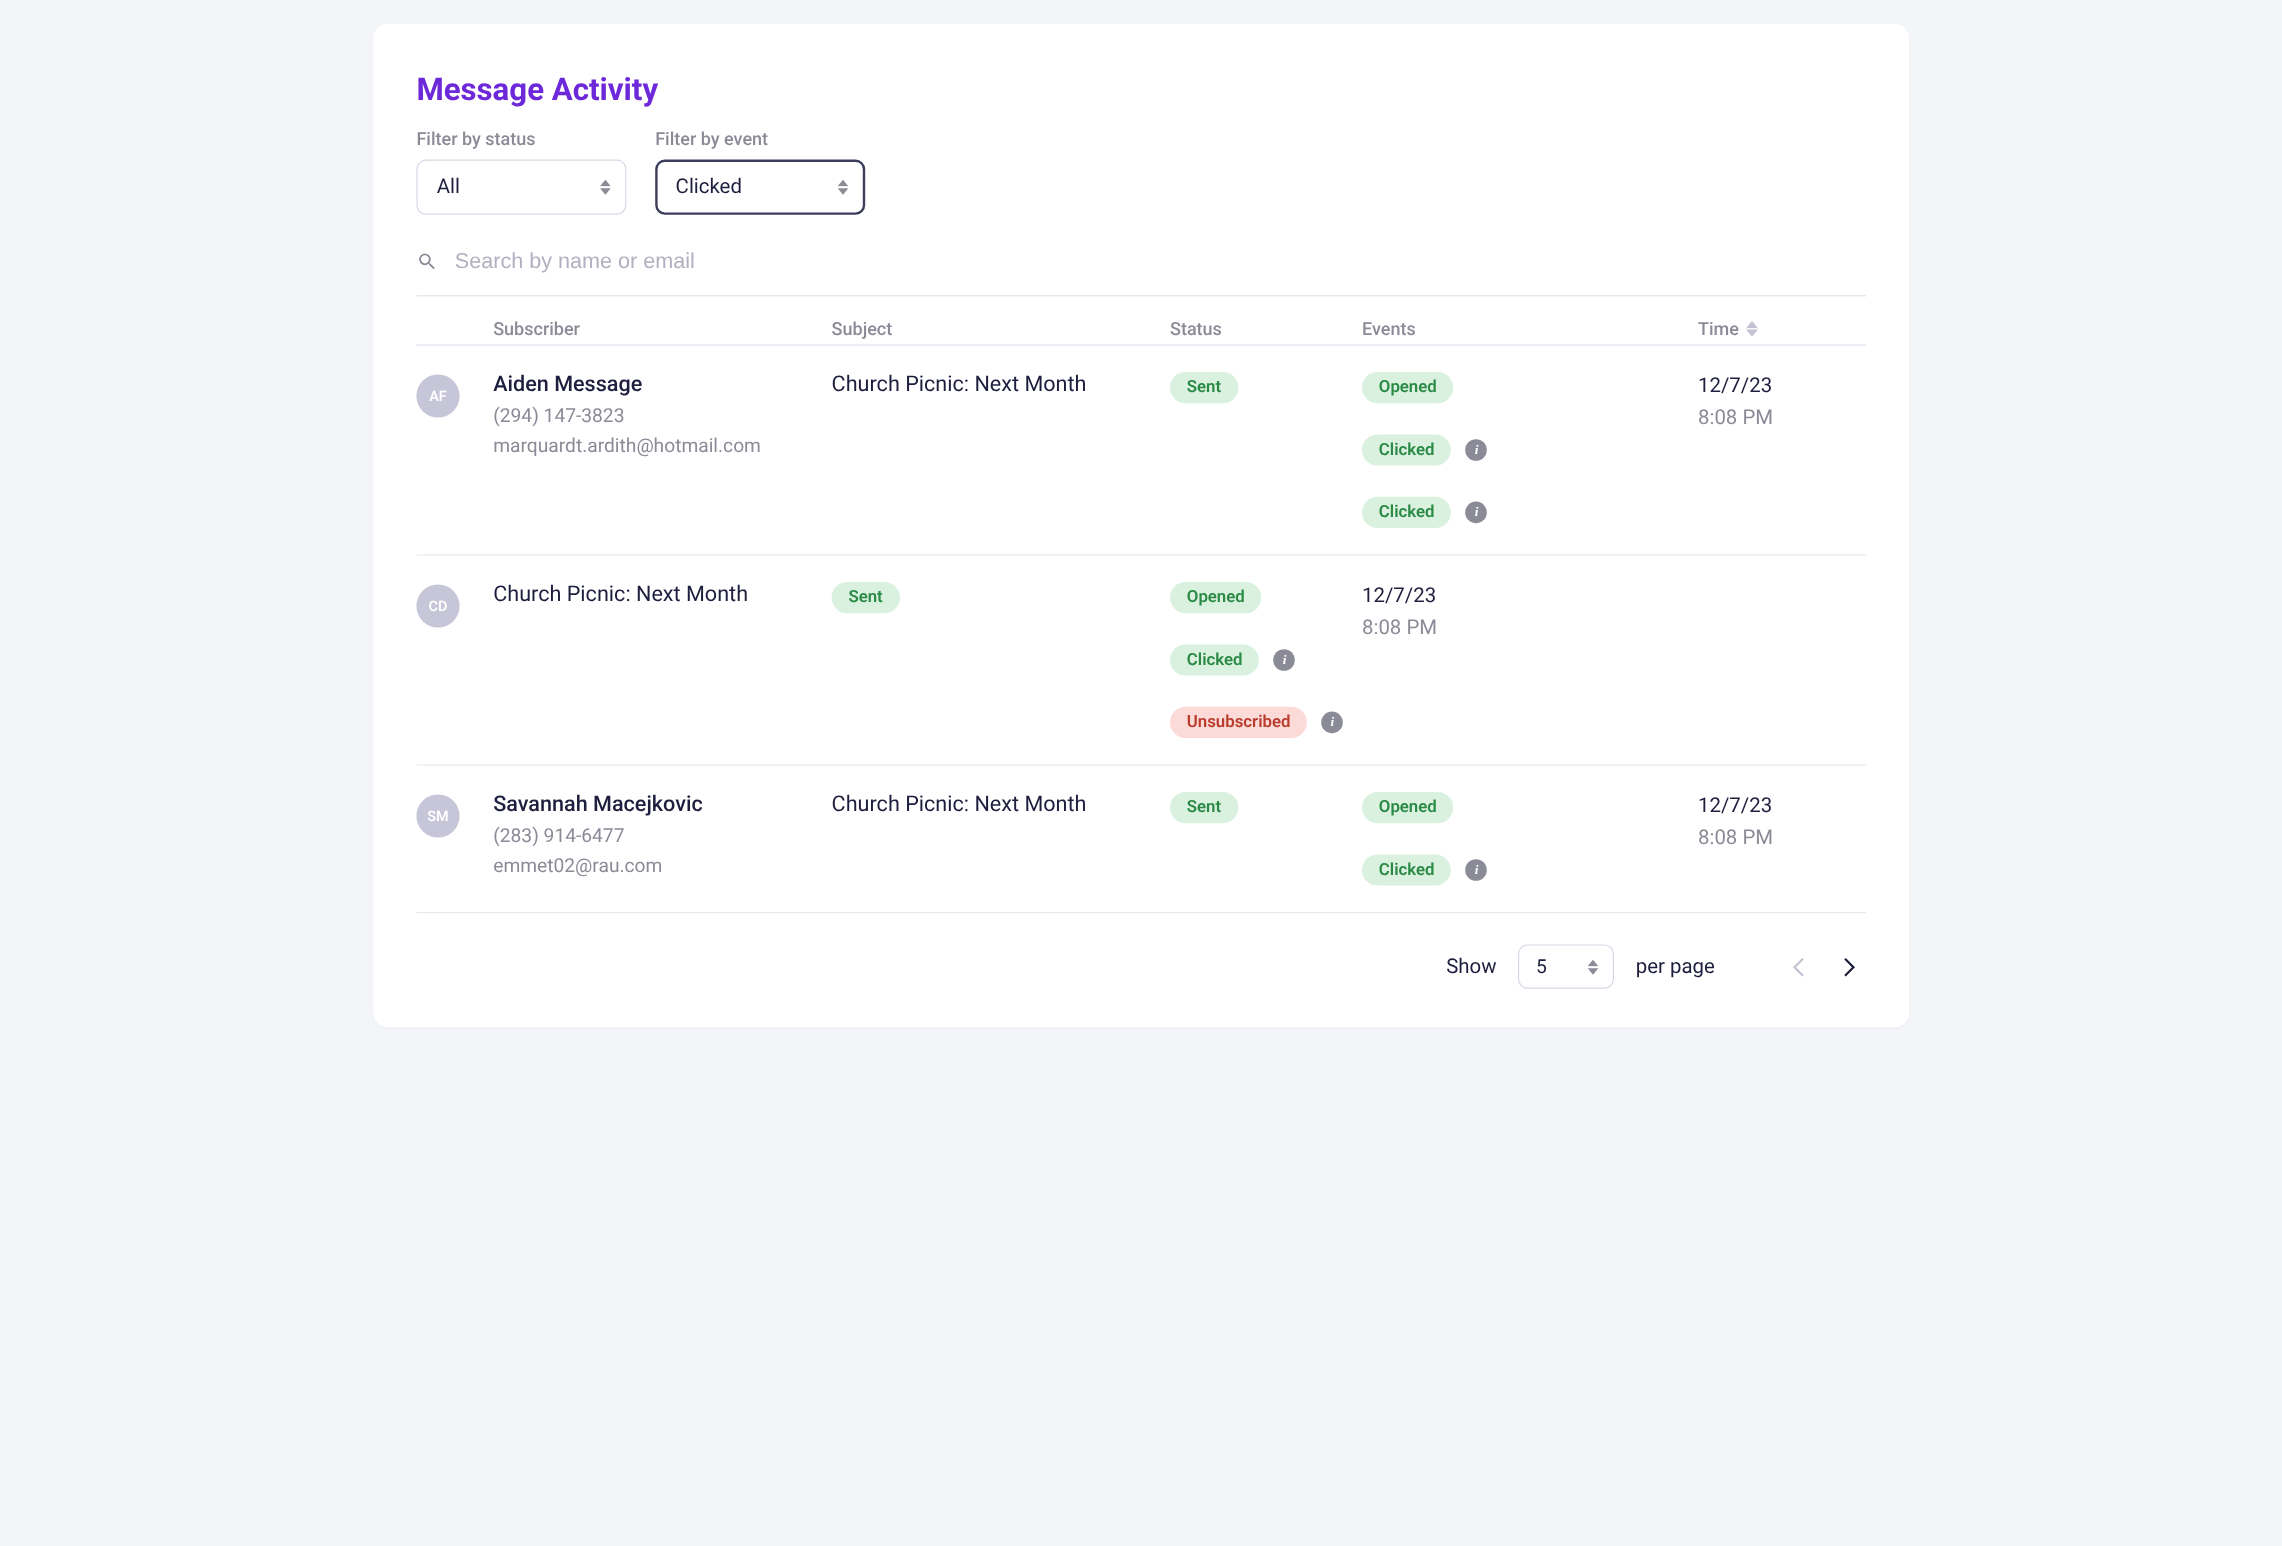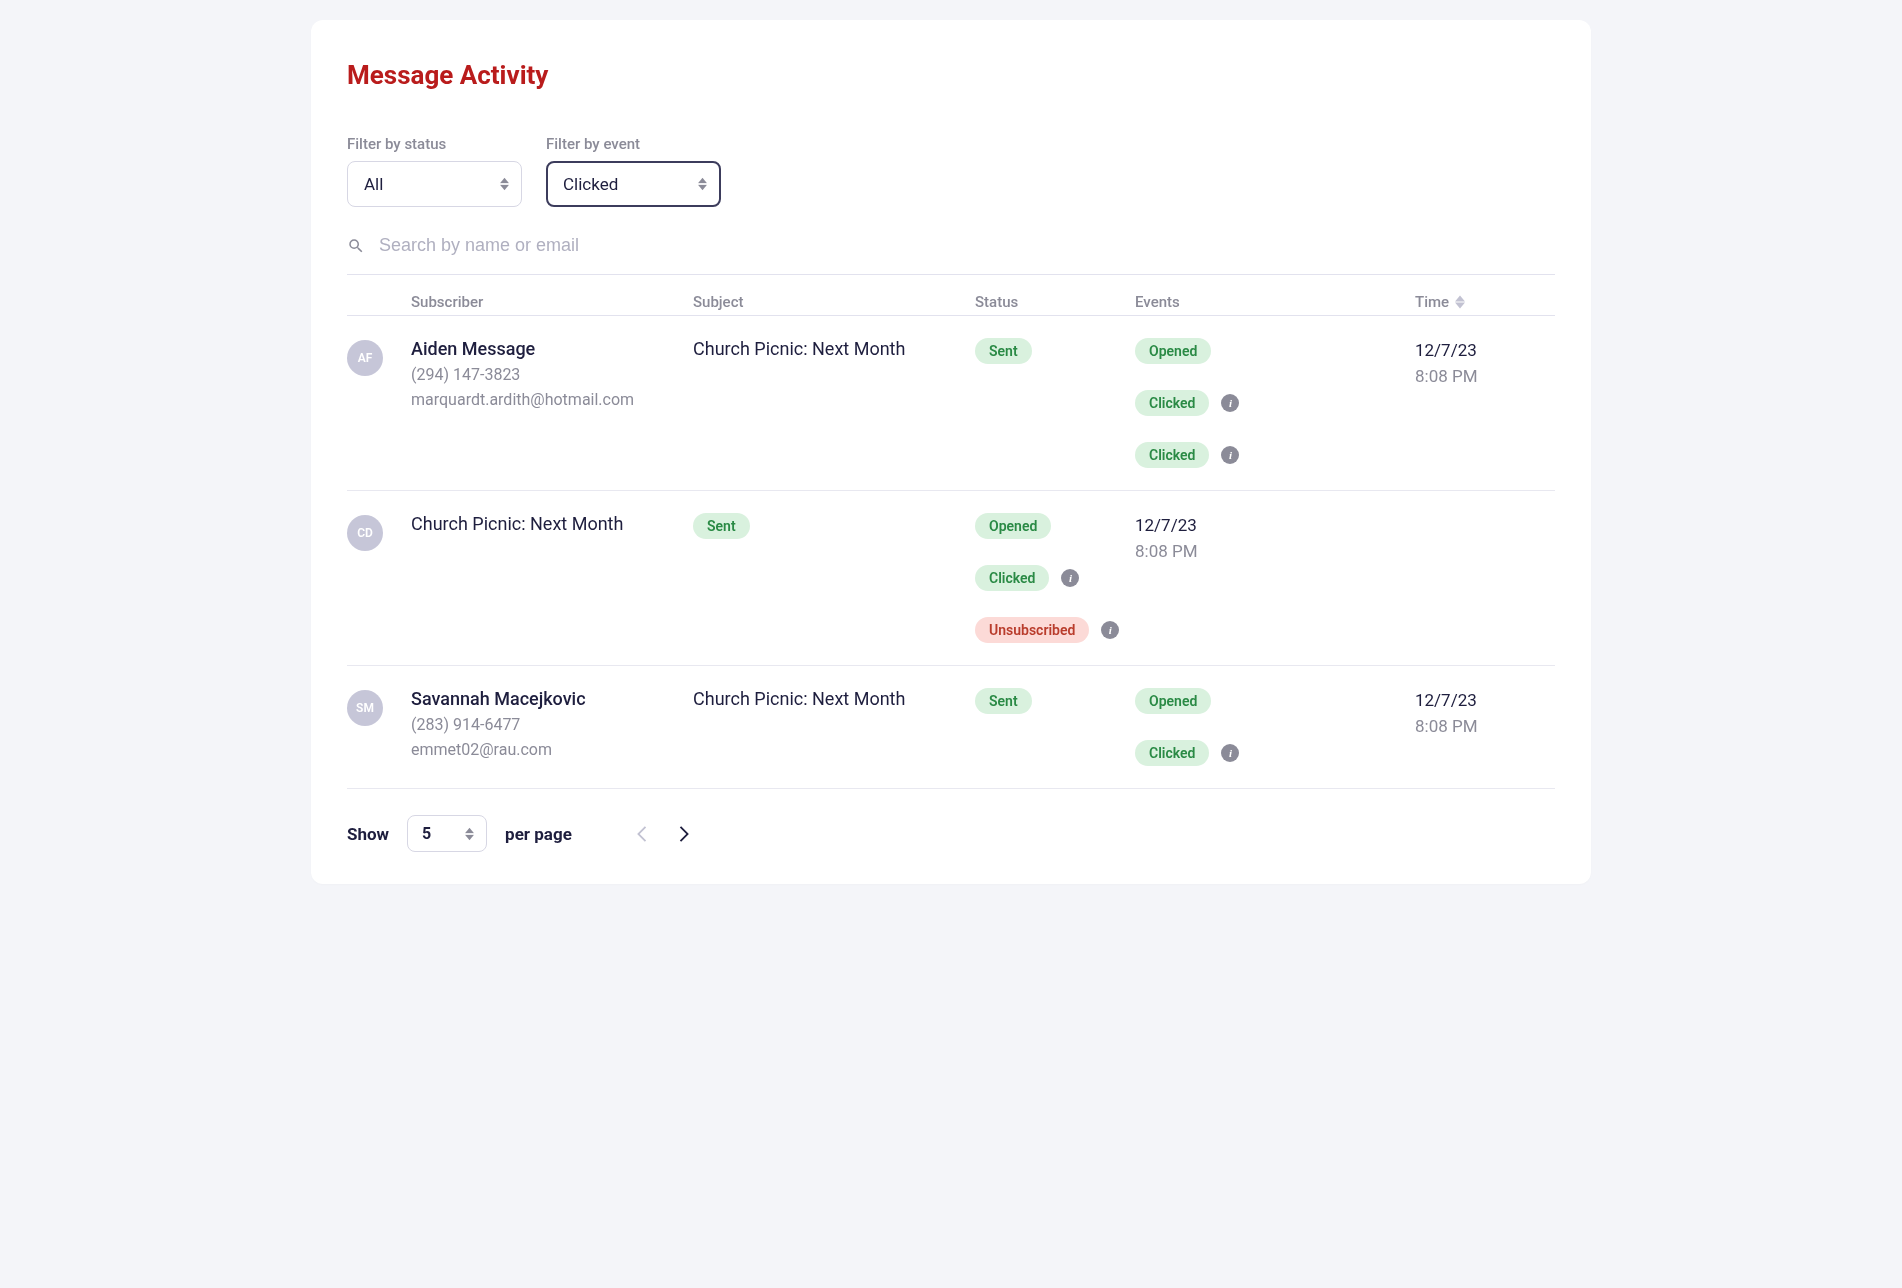"Message Activity" .title { color: #b91c1c -> #6d28d9; margin-bottom: 45px -> 17px }
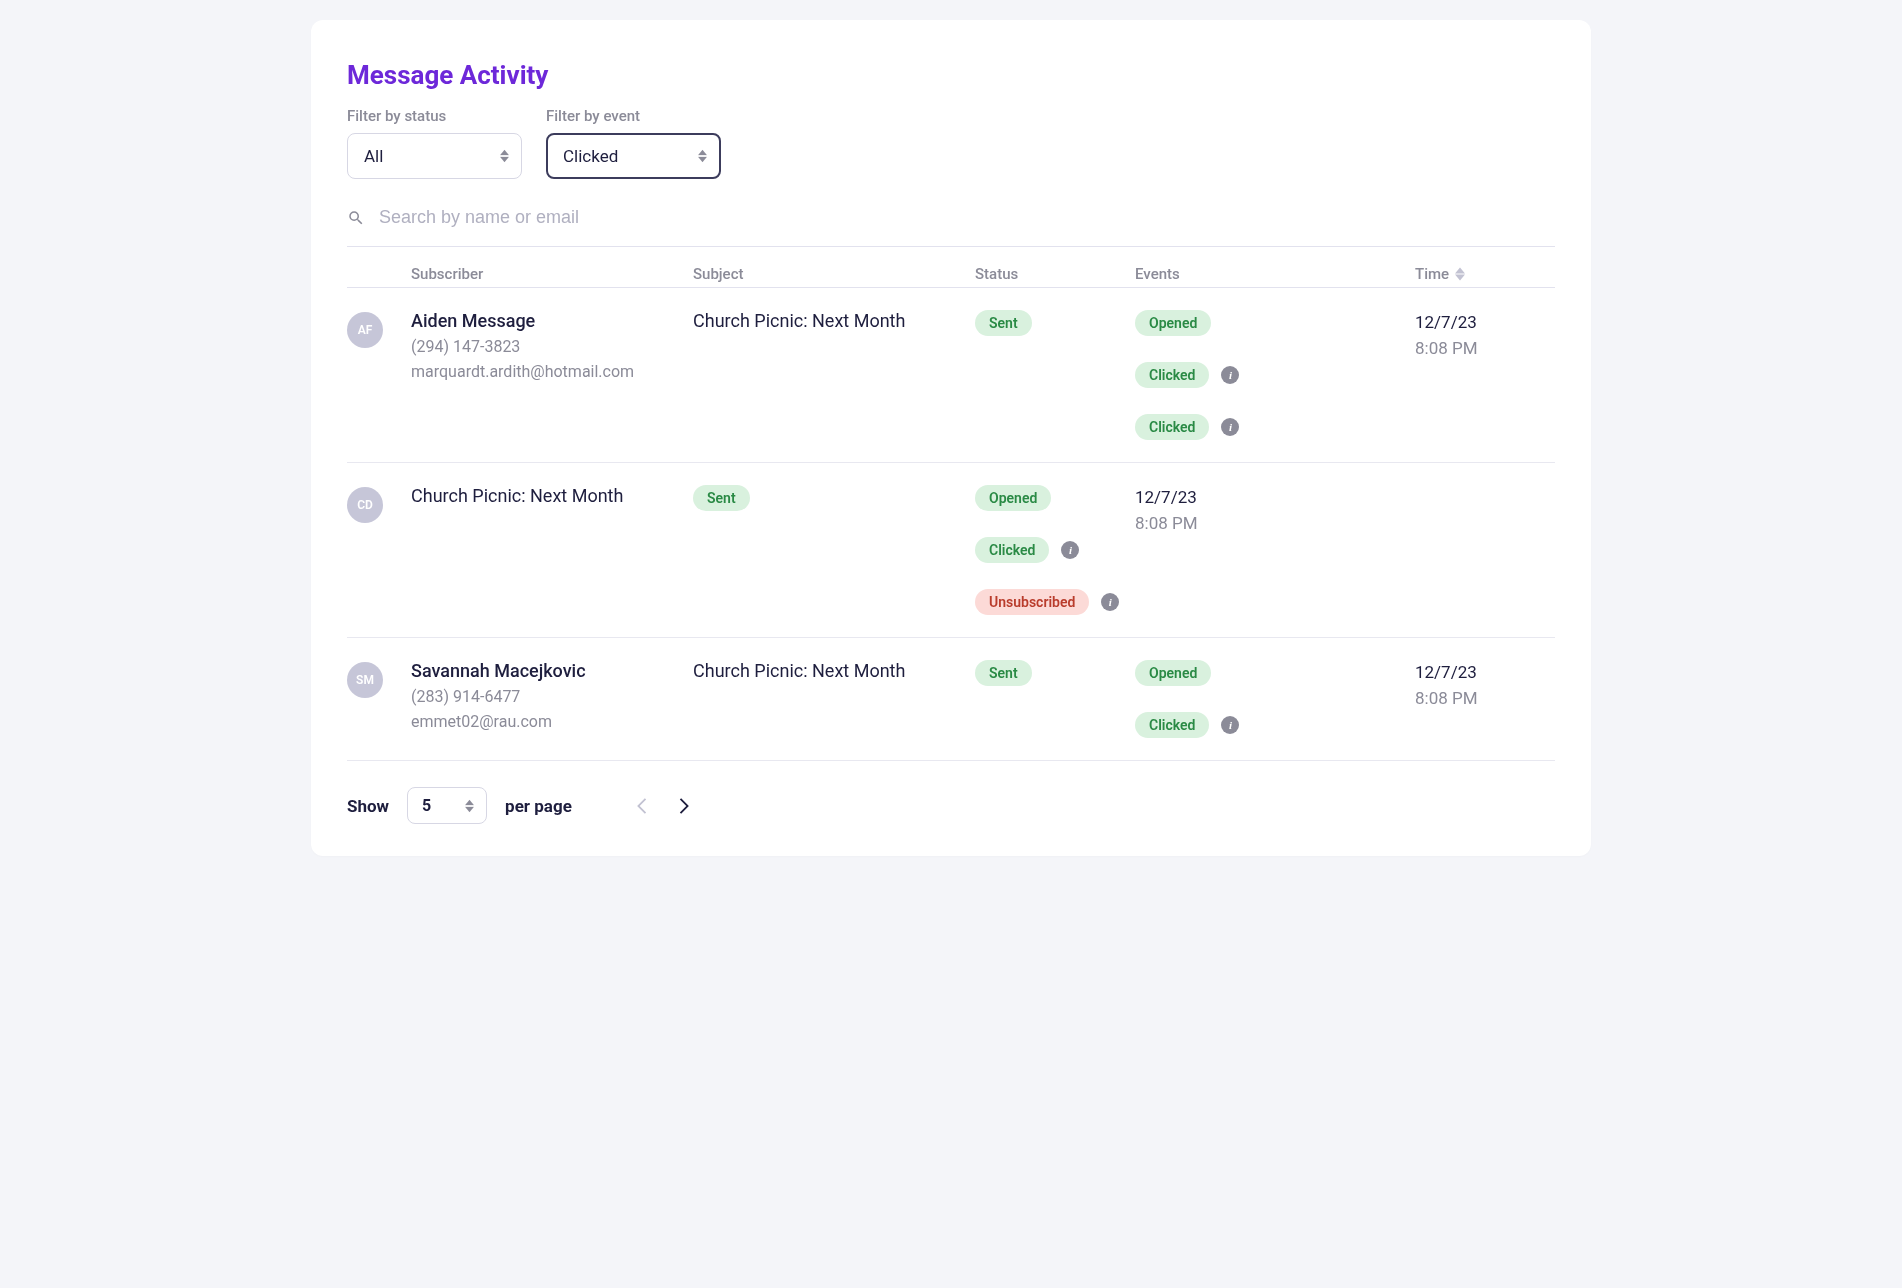"Show" .pager { font-weight: bold -> none; justify-content: flex-start -> flex-end }
